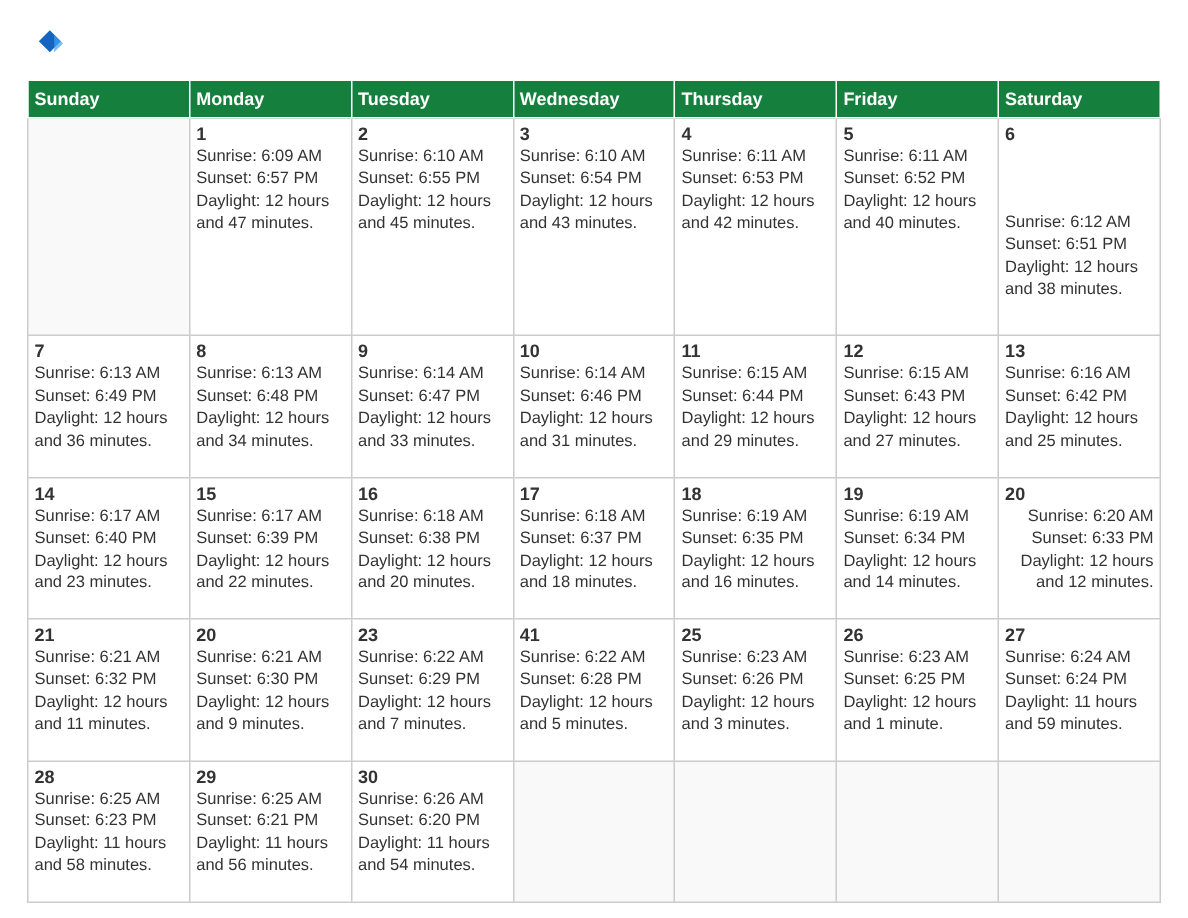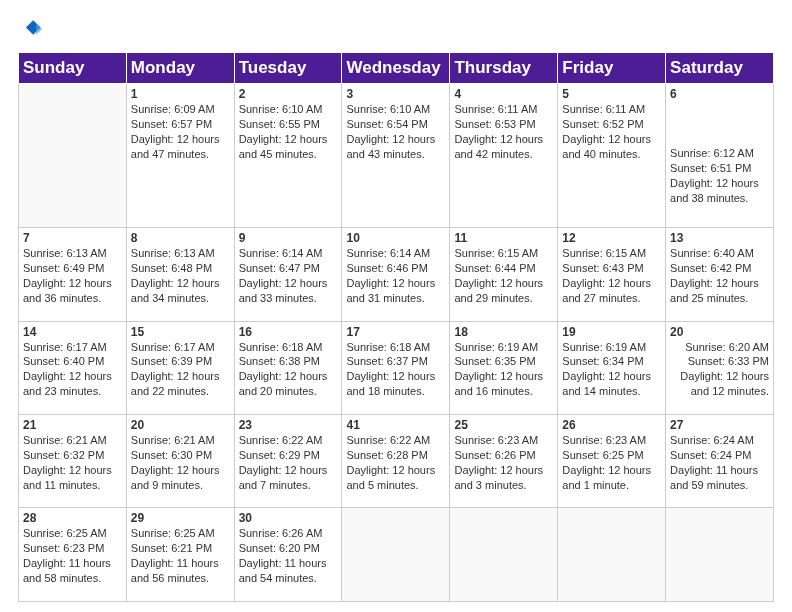"Sunday" .calendar th { background: #4c1d95 -> #15803d; font-size: 17px -> 12px }
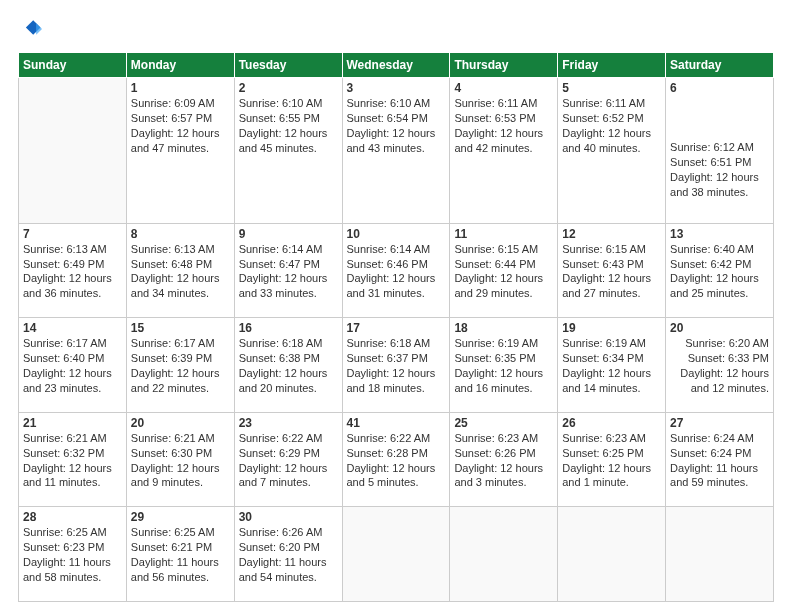"Sunrise: 6:40 AM" div.day-info { text: 6:40 -> 6:16 }
